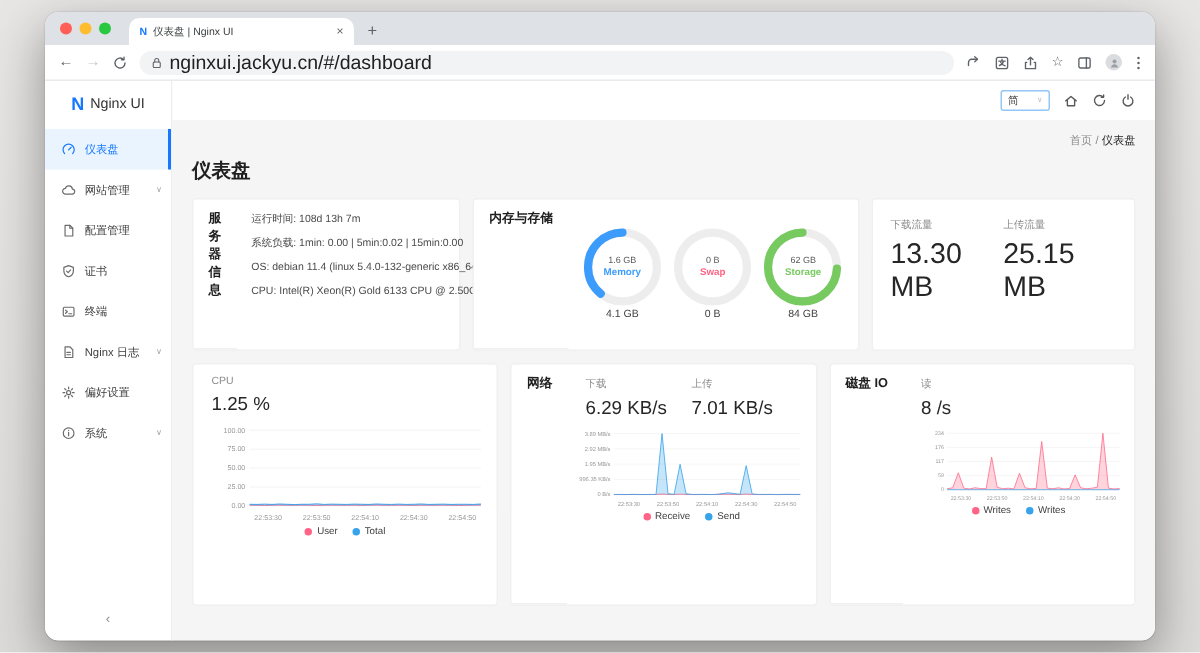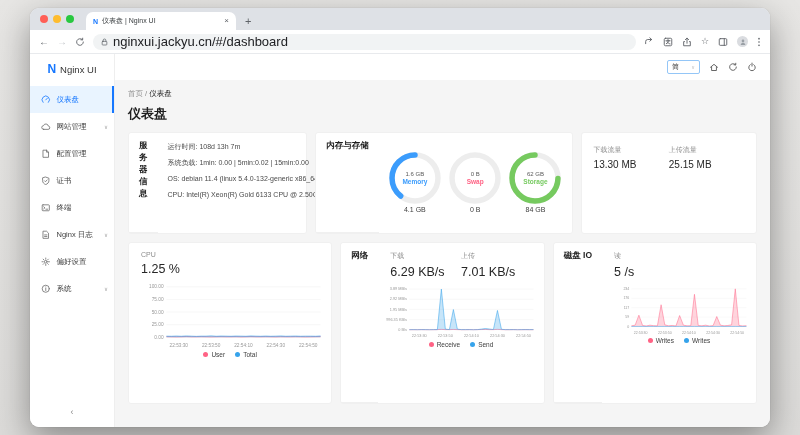"首页 / 仪表盘" .breadcrumb { text-align: none -> right }
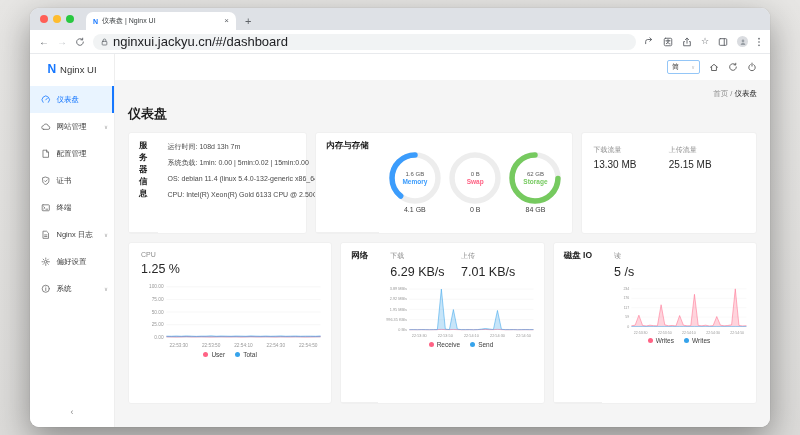"13.30 MB" .traffic-stats .stat-value { font-size: 10px -> 19px }
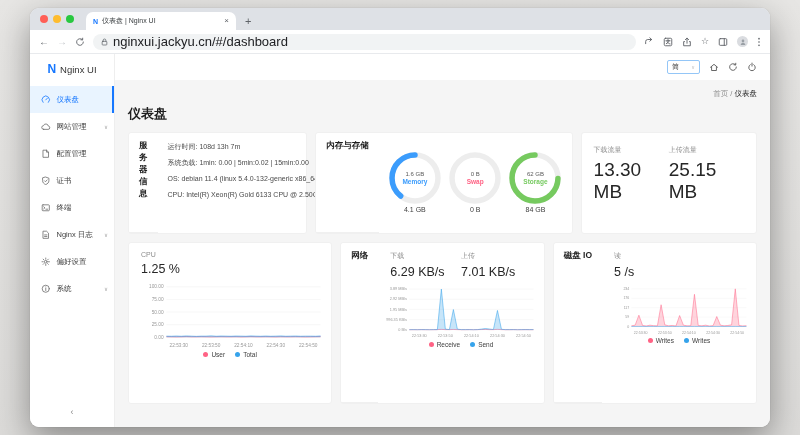"5 /s" div.stat-value { text: 5 -> 8 }
